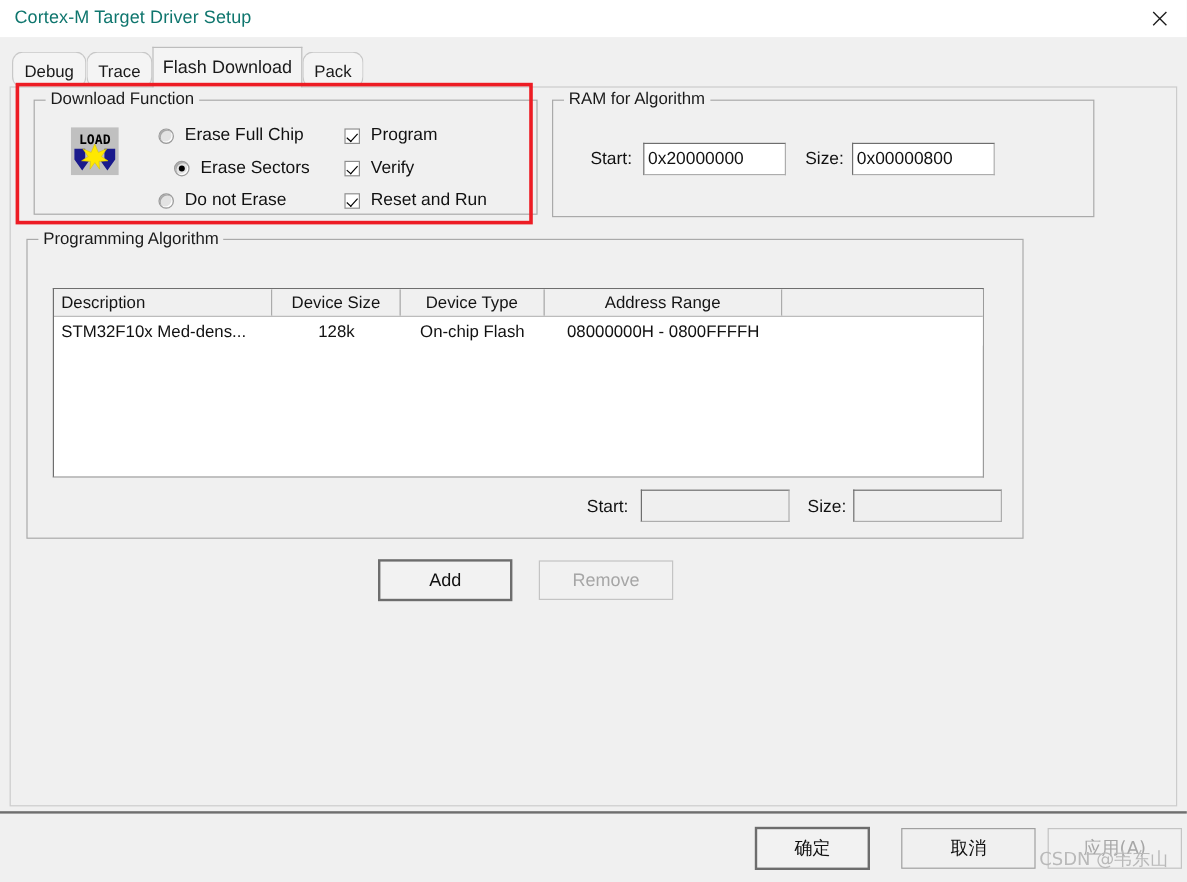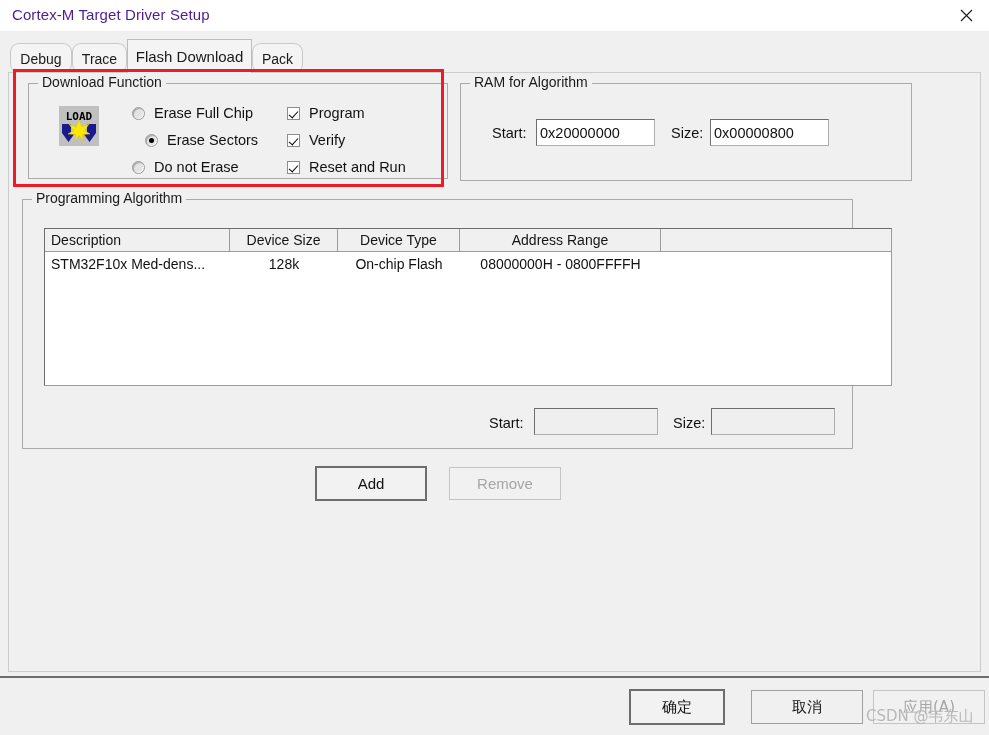"Cortex-M Target Driver Setup" #title-text { color: #4c1d95 -> #0f766e }
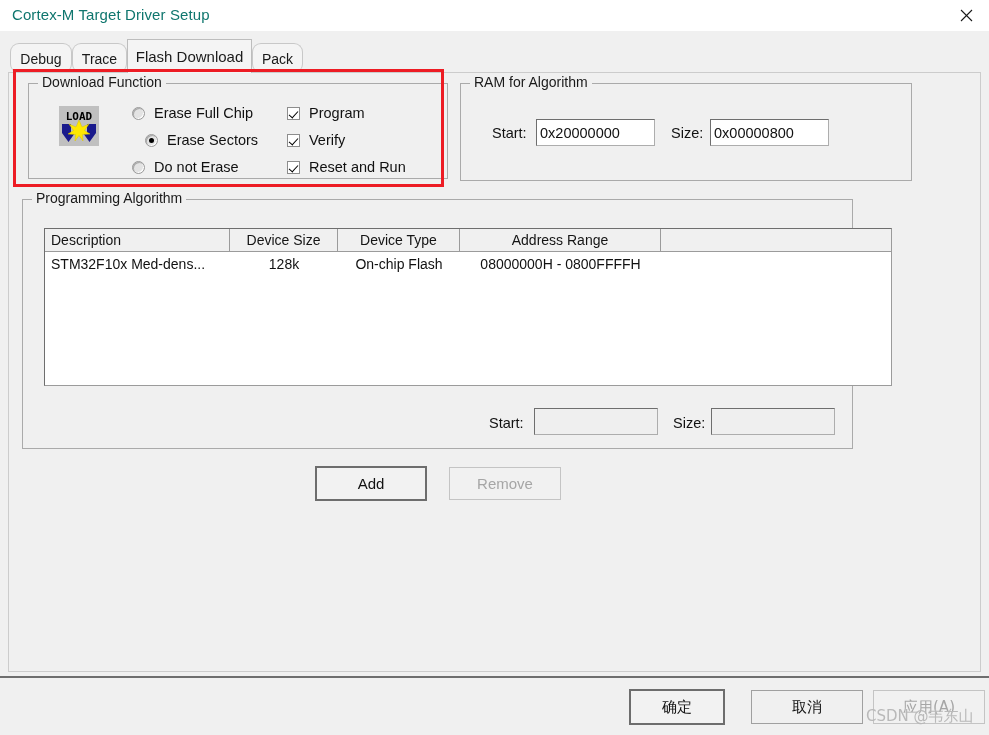"Description" #algo-table { top: 28px -> 40px; width: 848px -> 776px }
